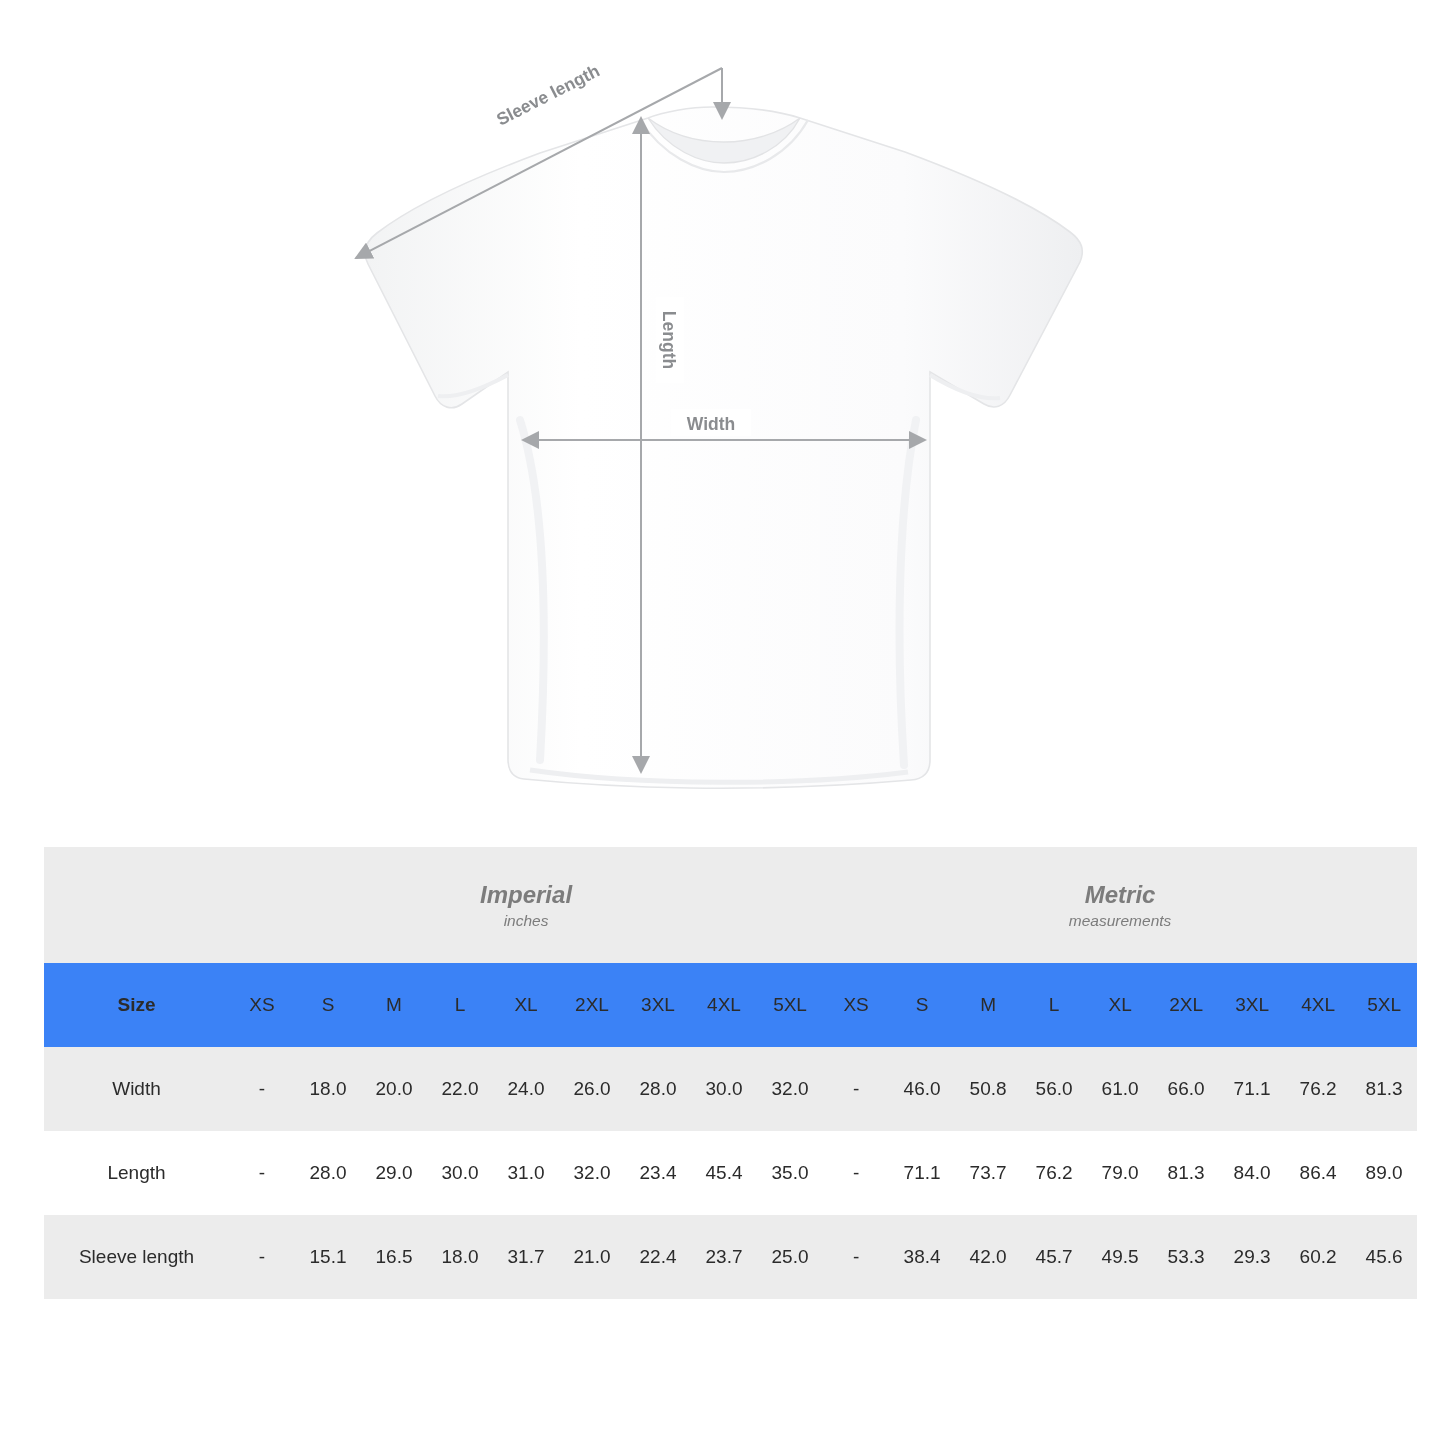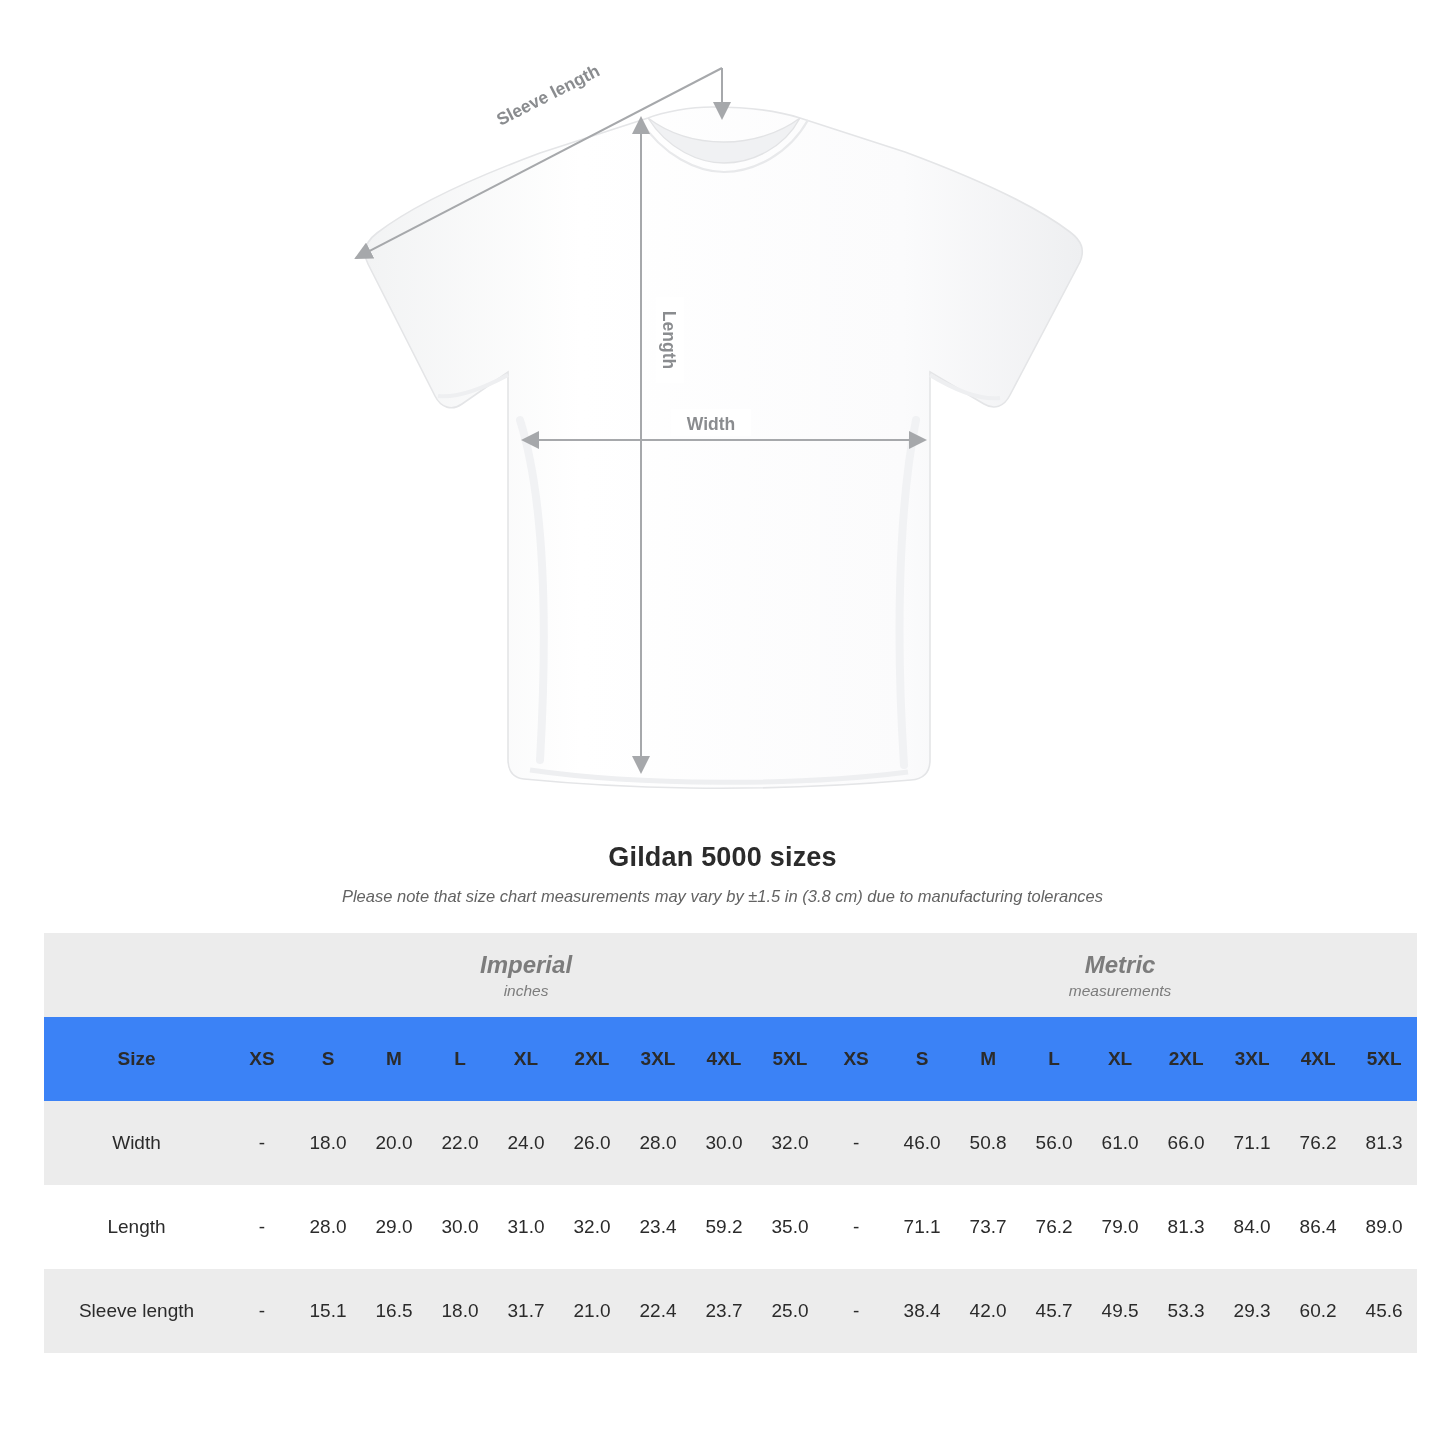"Gildan 5000 sizes" div.title-block { html: <div> <div>Gildan 5000 sizes</div> <div>Please note that size chart measurements may vary by ±1.5 in (3.8 cm) due to manufacturing tolerances</div> </div> -> none }
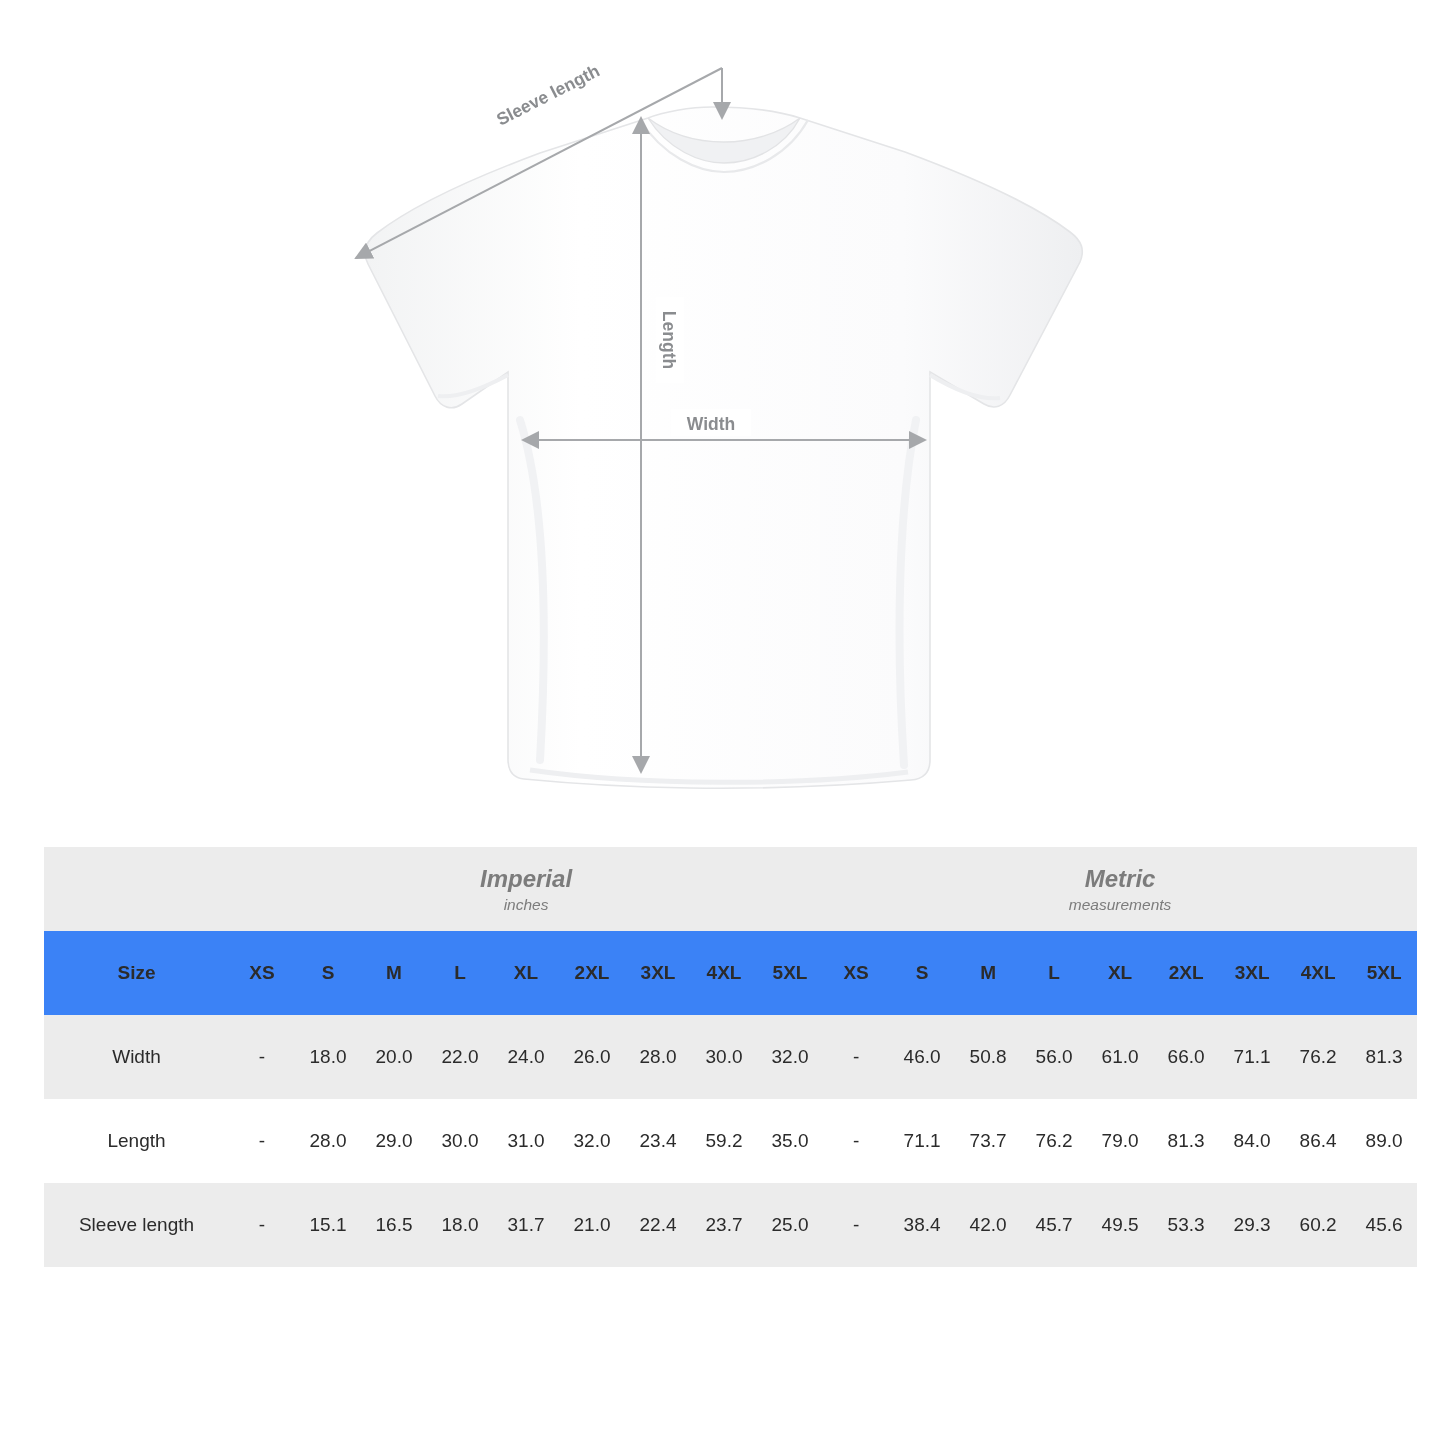"Imperial" .unit-row td { height: 84px -> 116px }
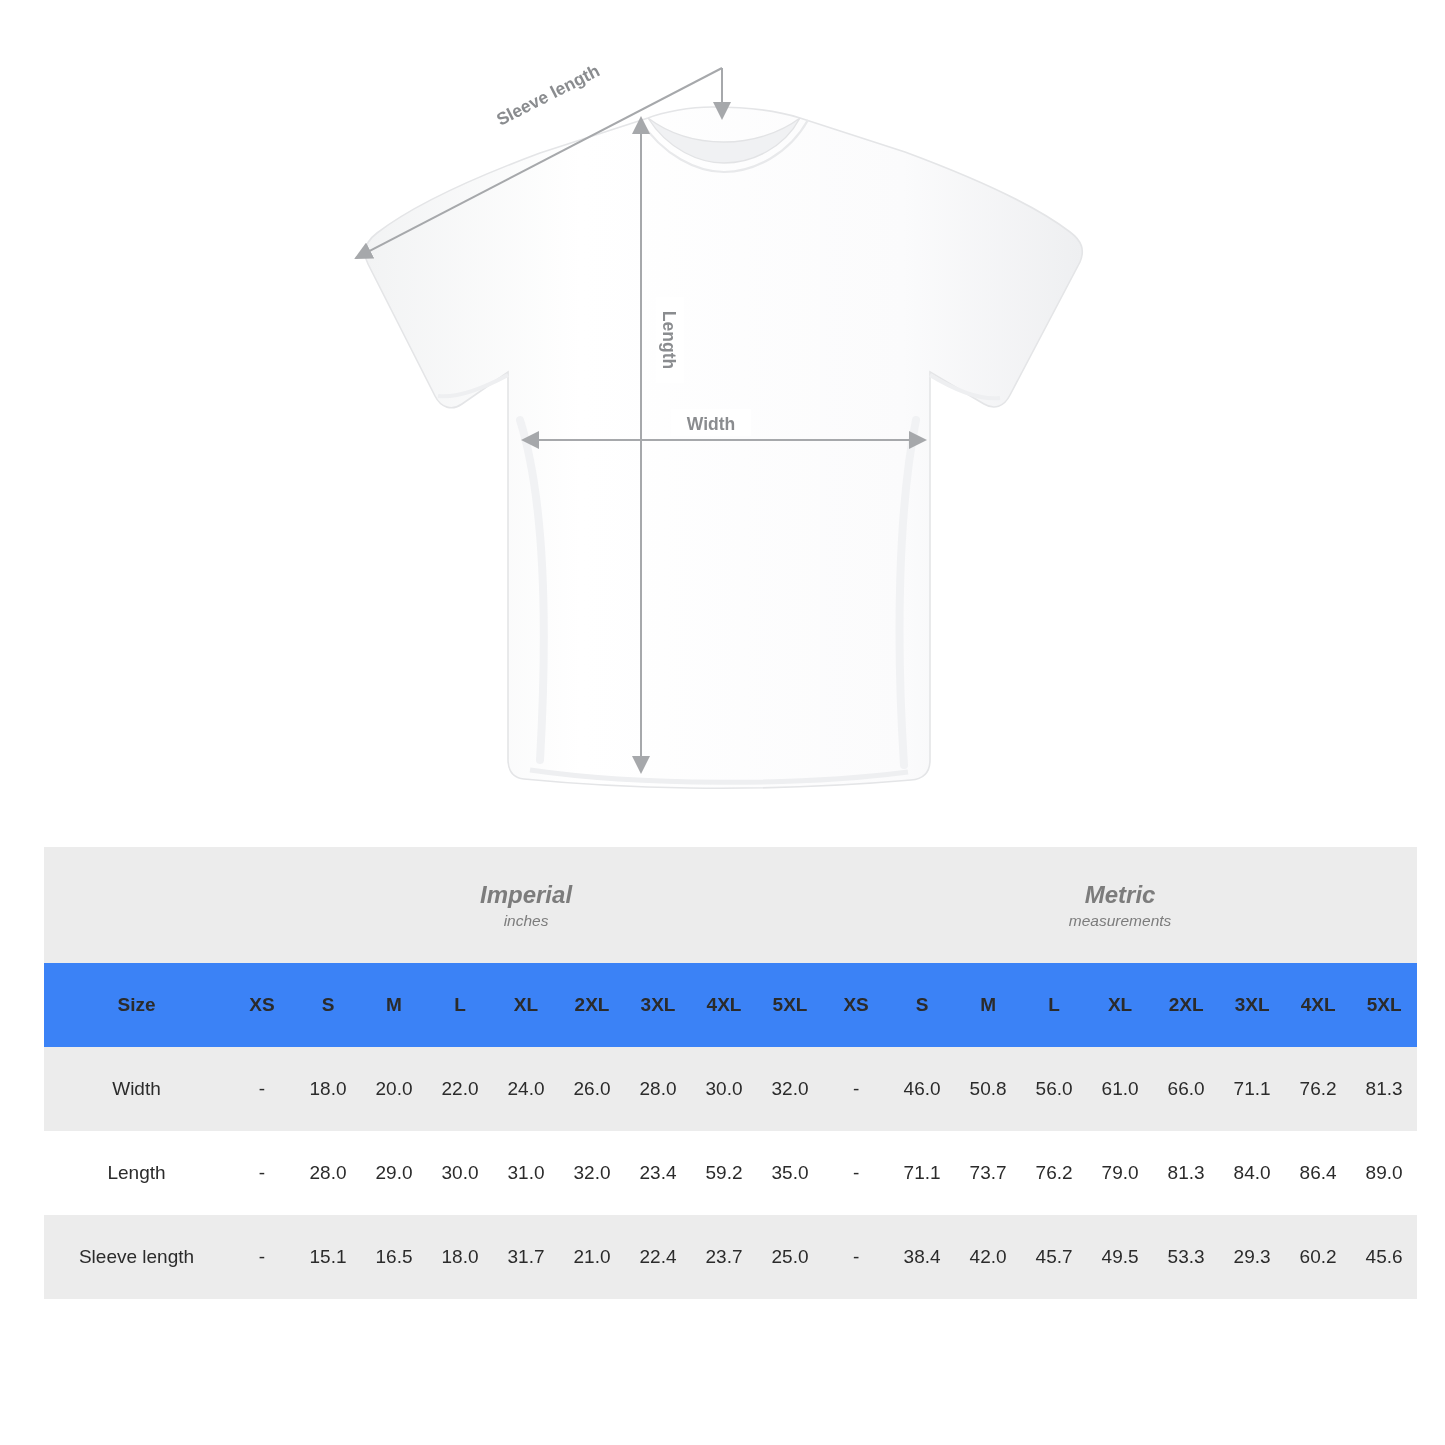"XS" .hdr-row td.sizecell { font-weight: bold -> normal }
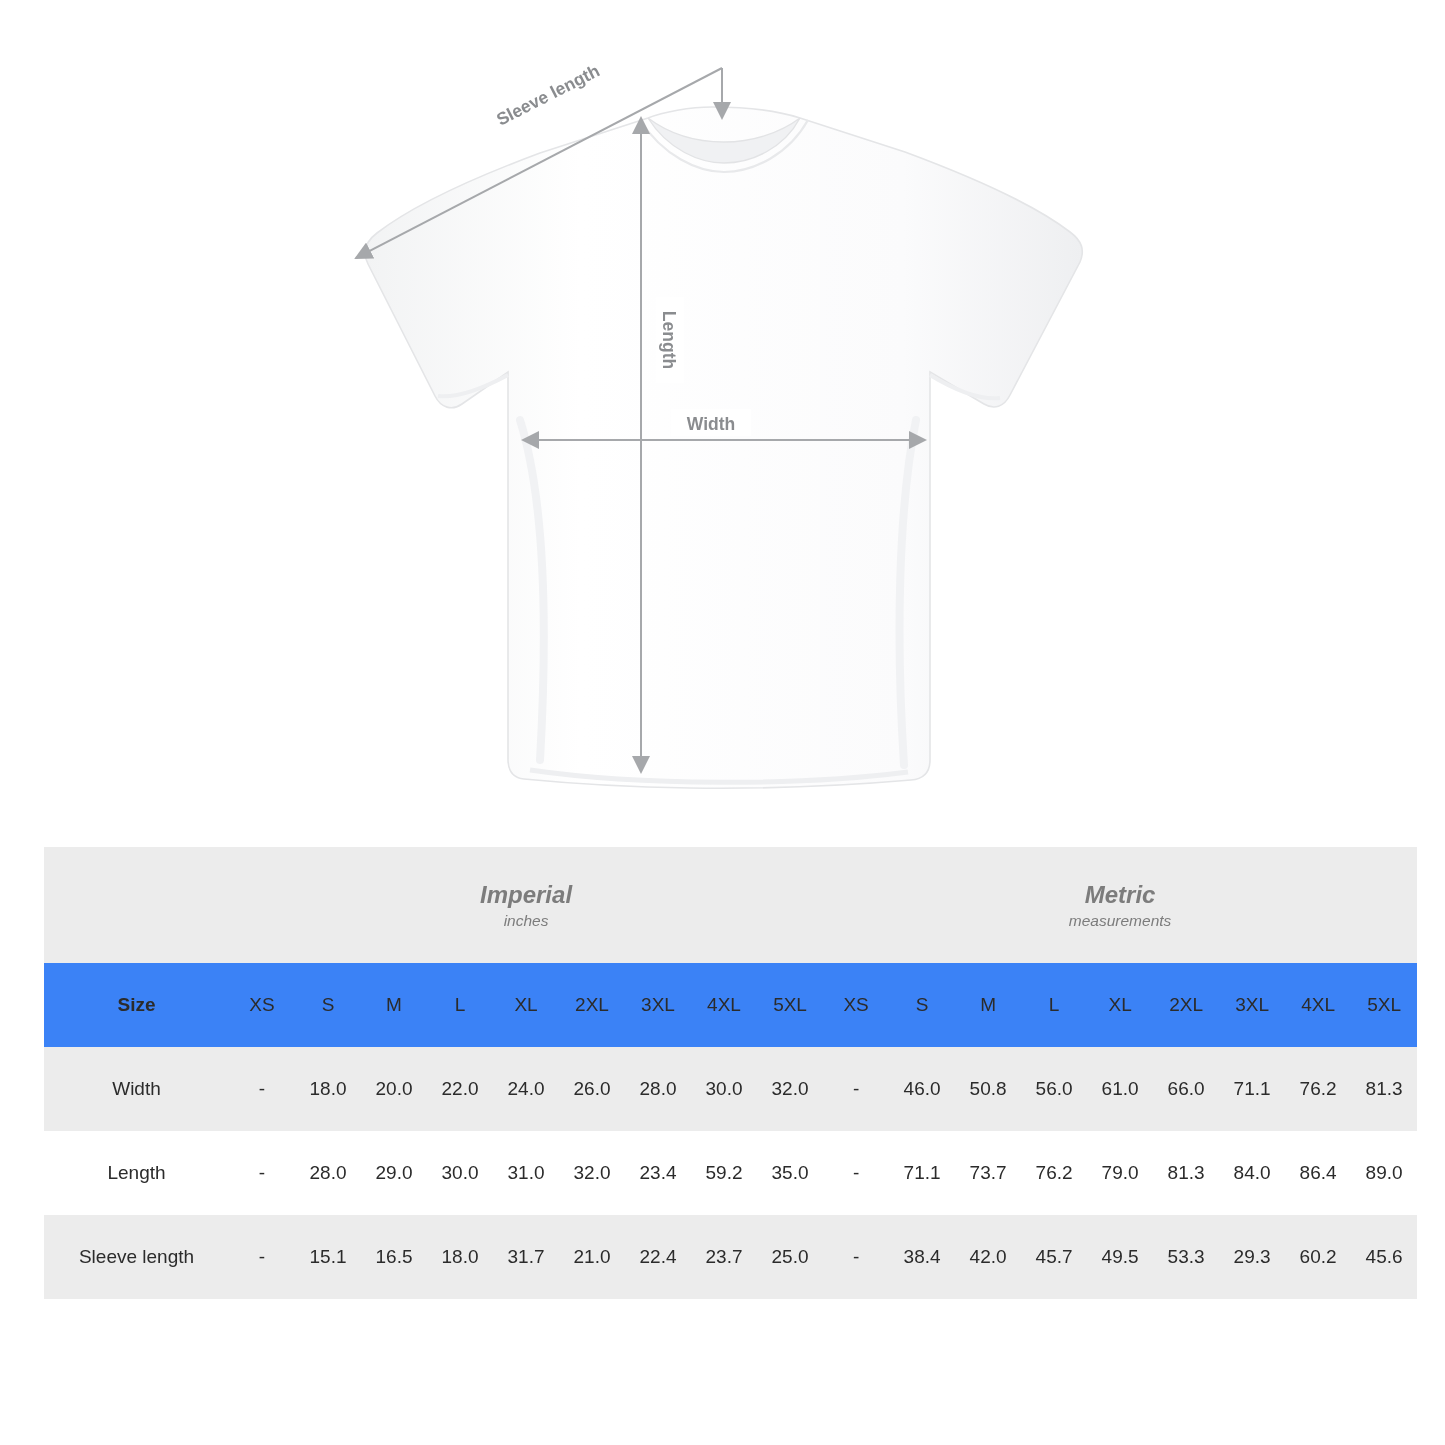"59.2" td { text: 59.2 -> 45.4 }
